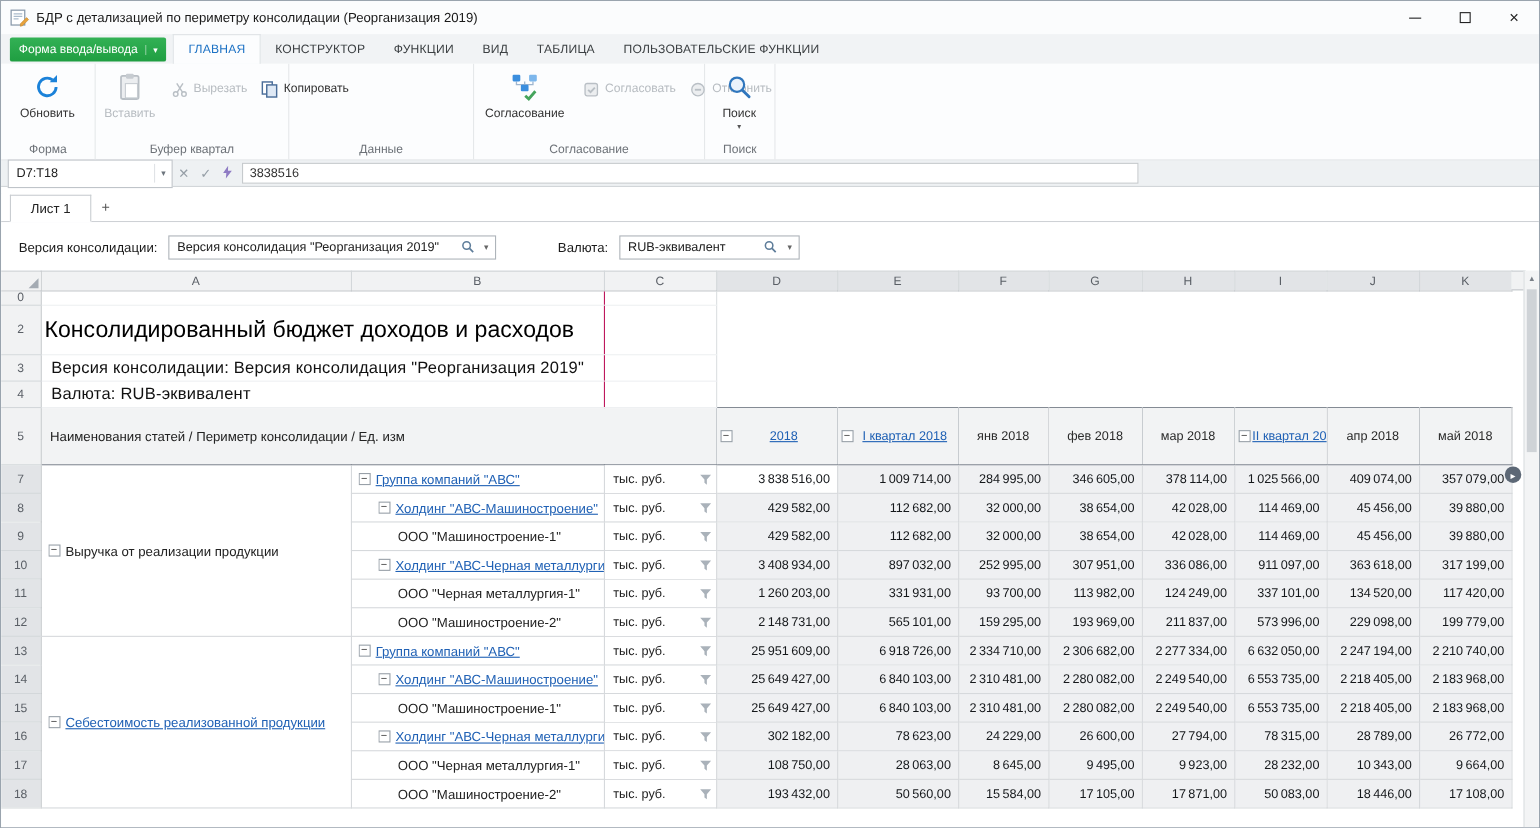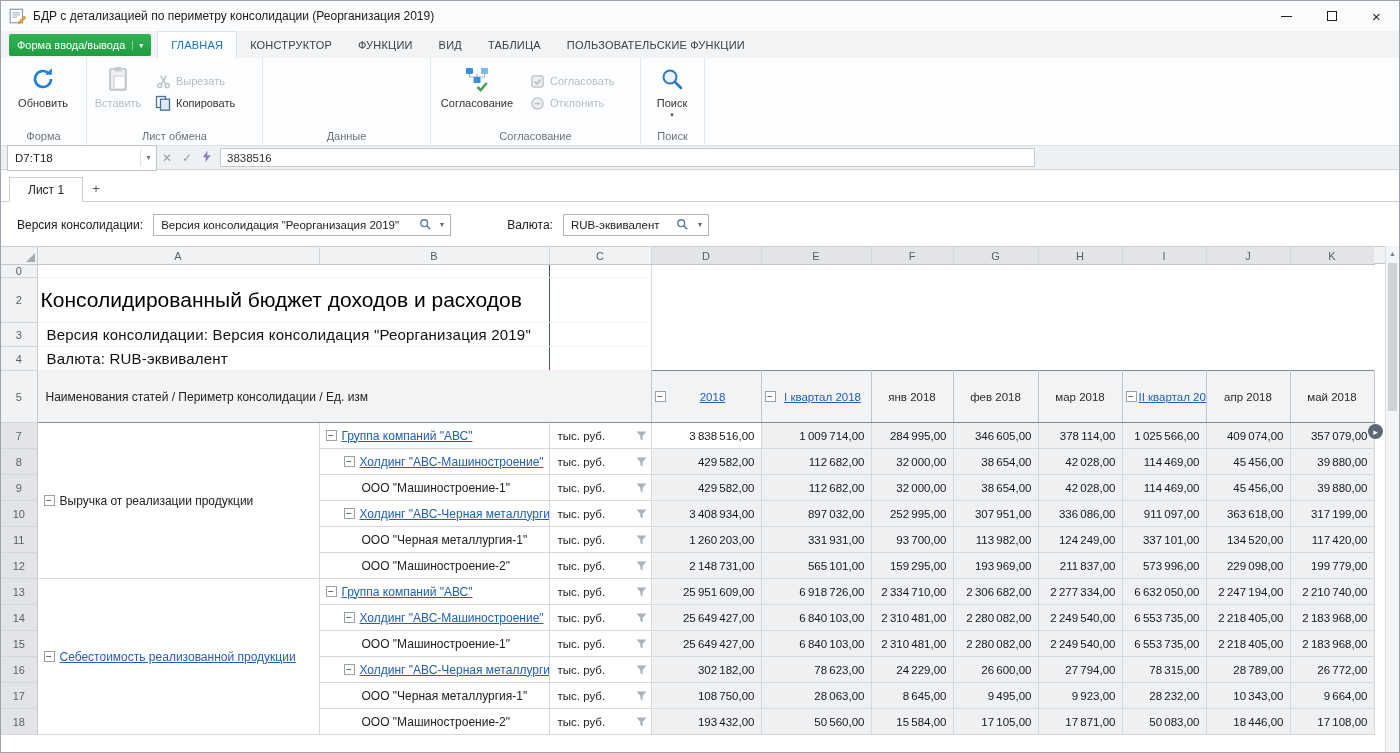"Вырезать" .smallcol { flex-direction: column -> none }
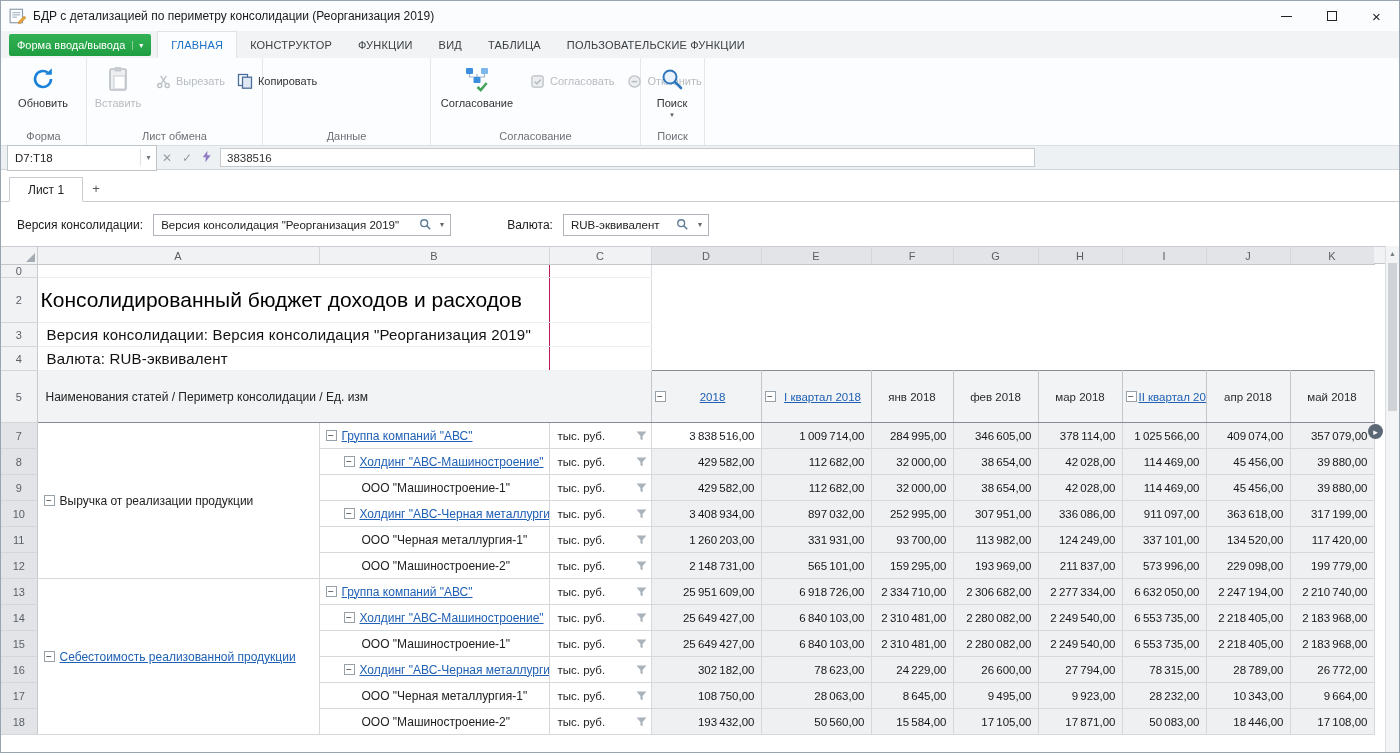"Лист обмена" div.rg-label { text: Лист обмена -> Буфер квартал }
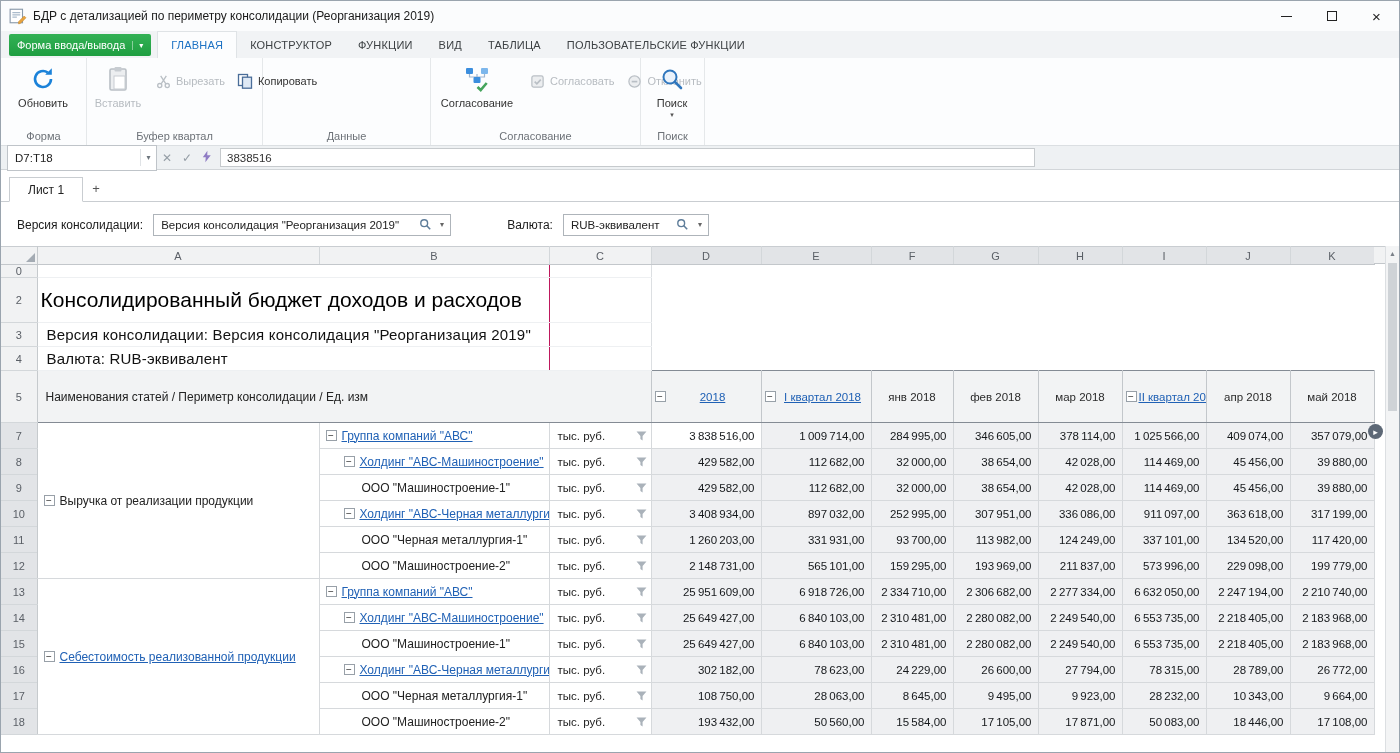"RUB-эквивалент" .combo2 { width: 146px -> 164px }
